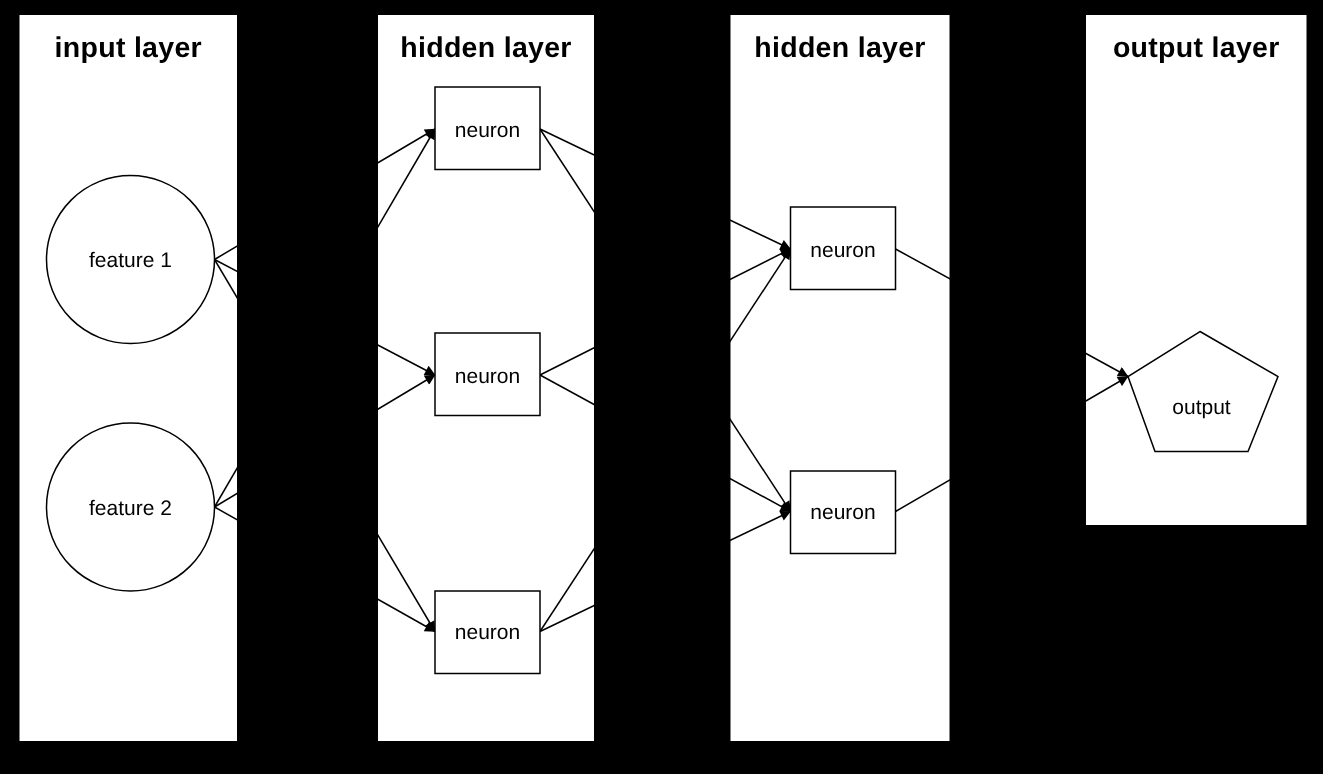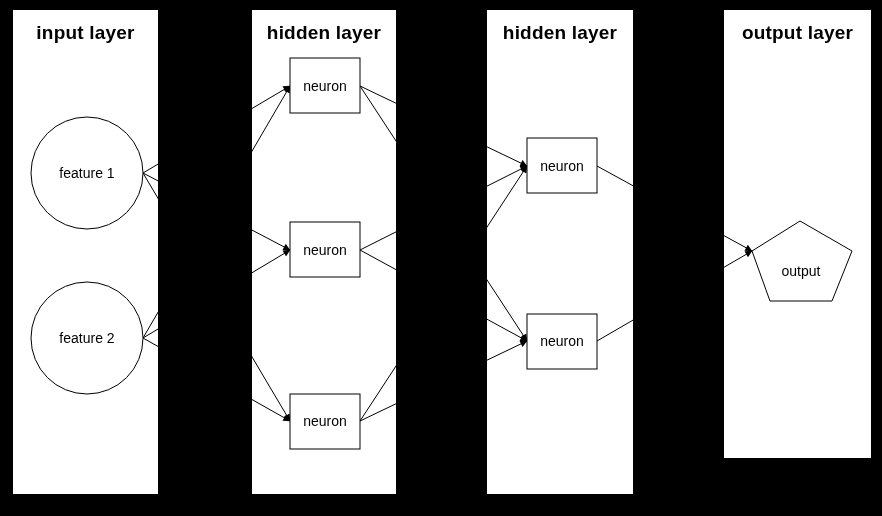"output layer" div.panel { height: 448px -> 340px }
